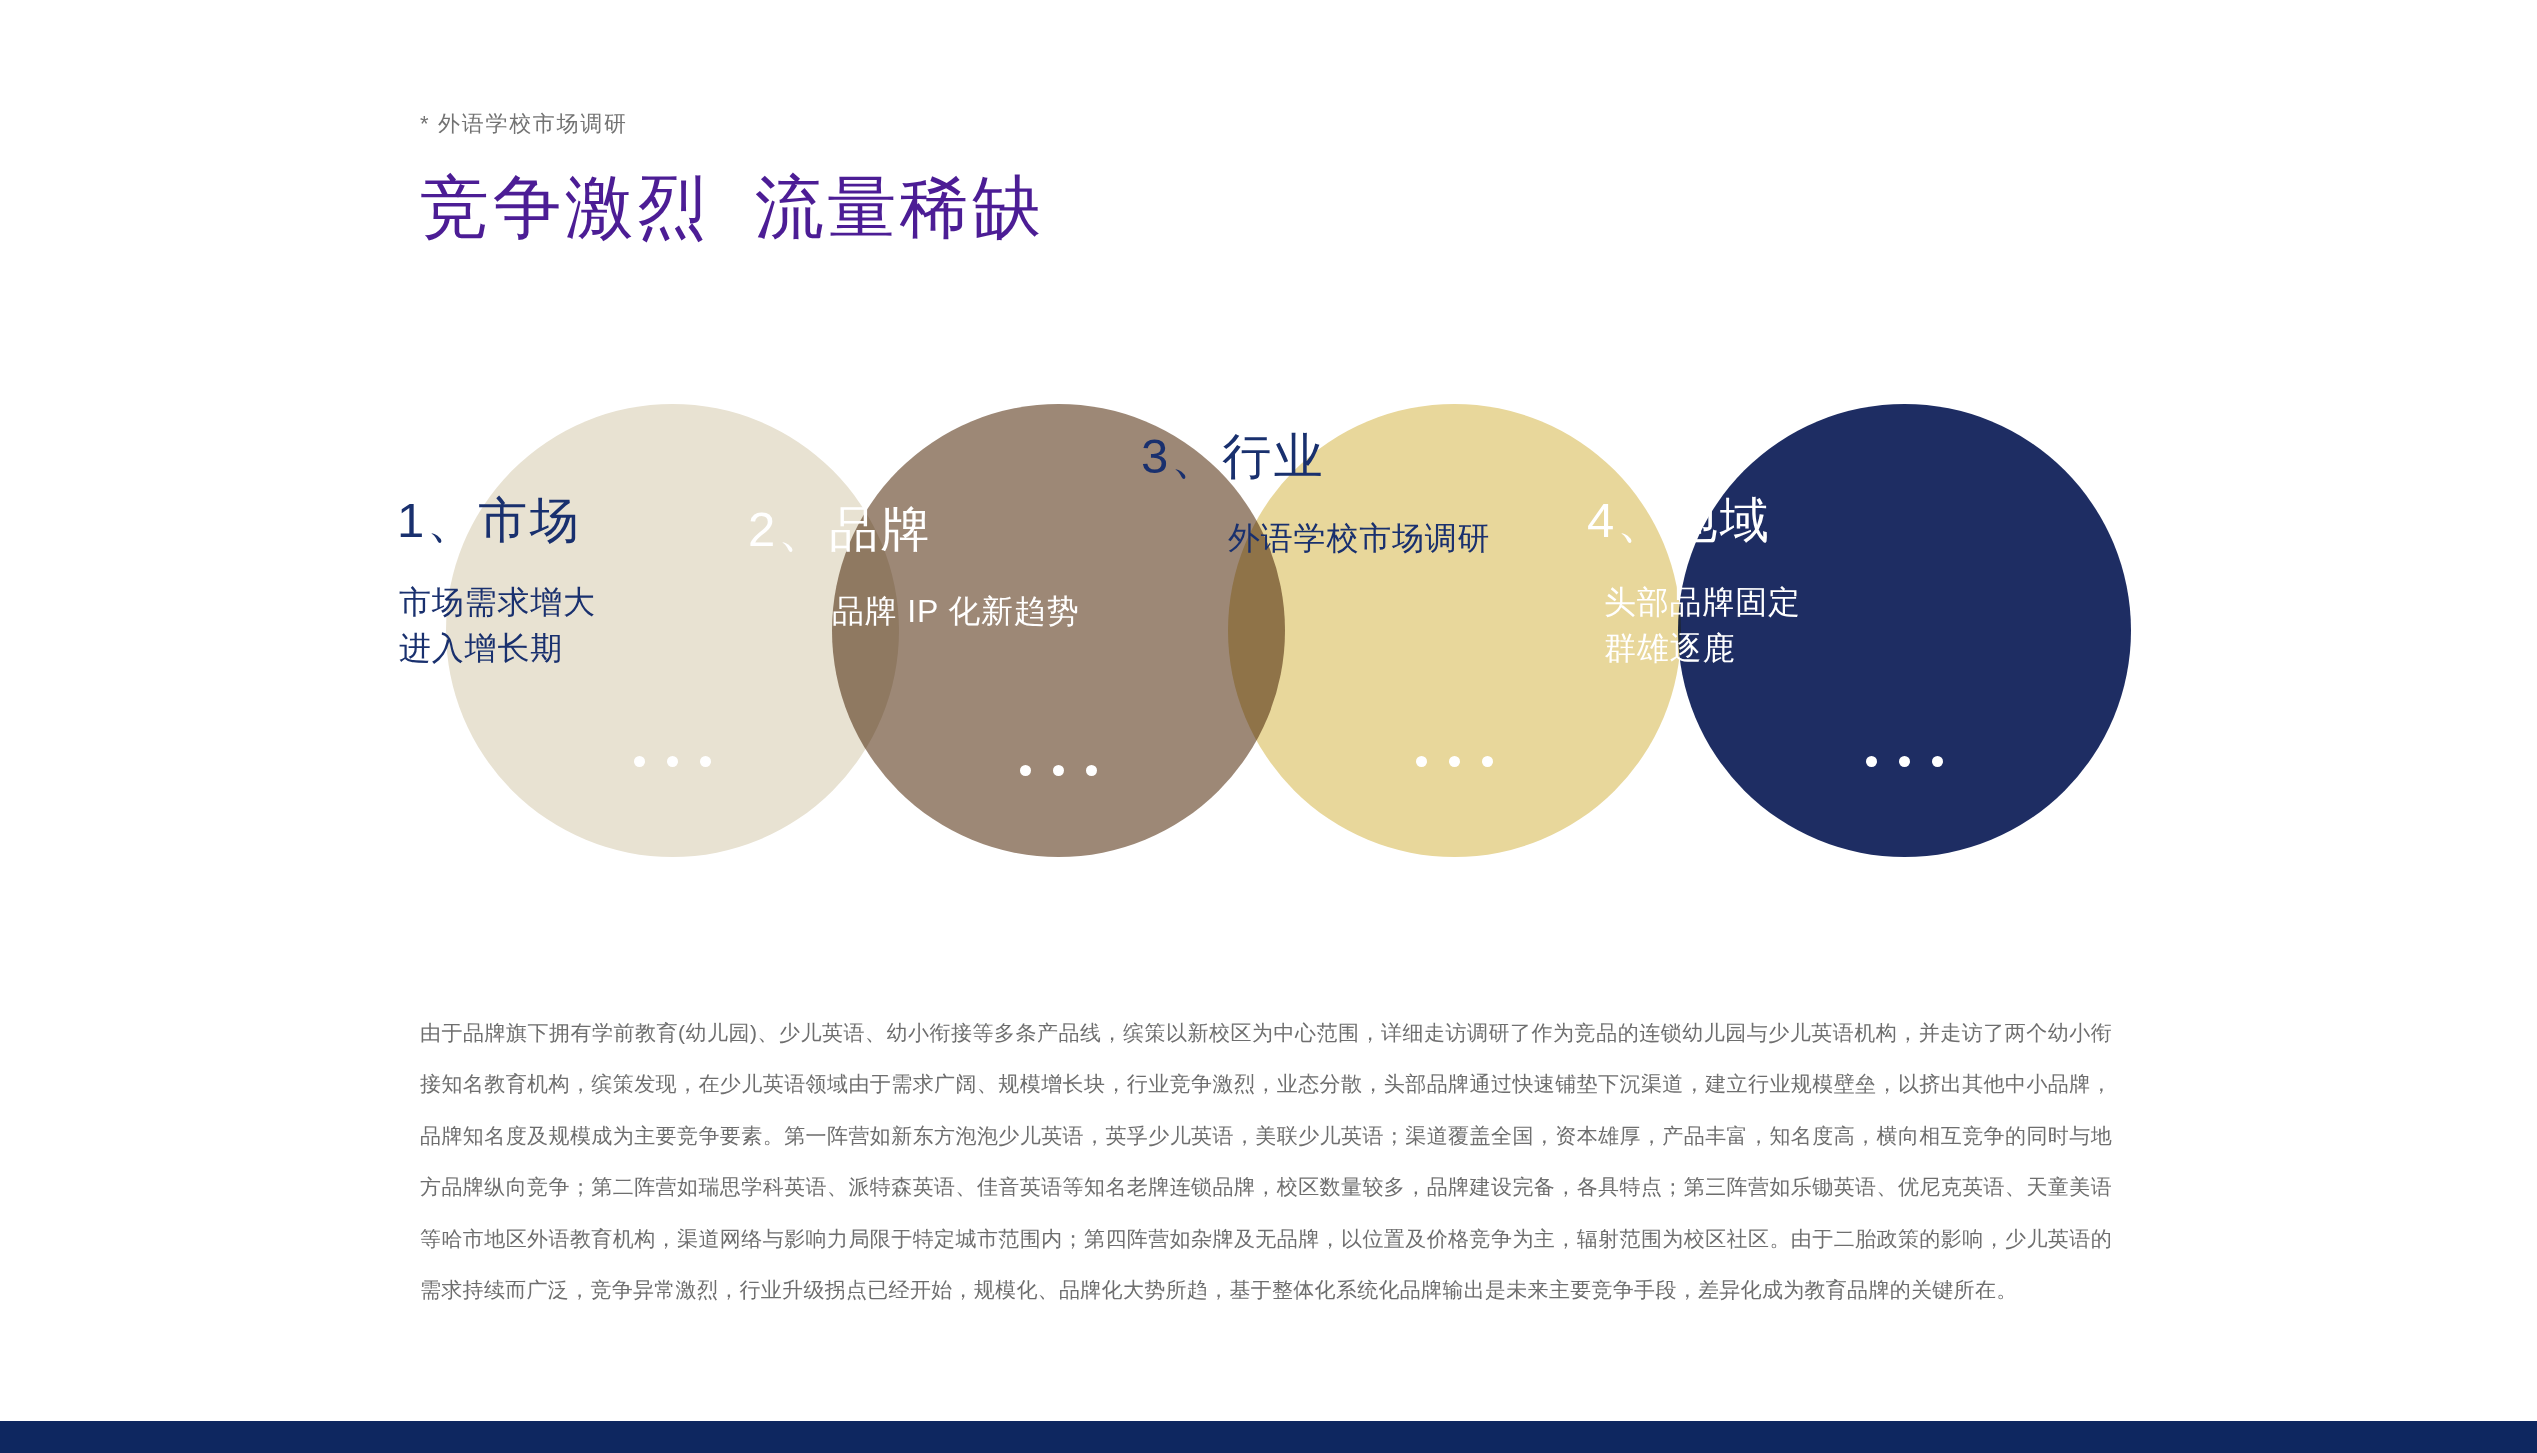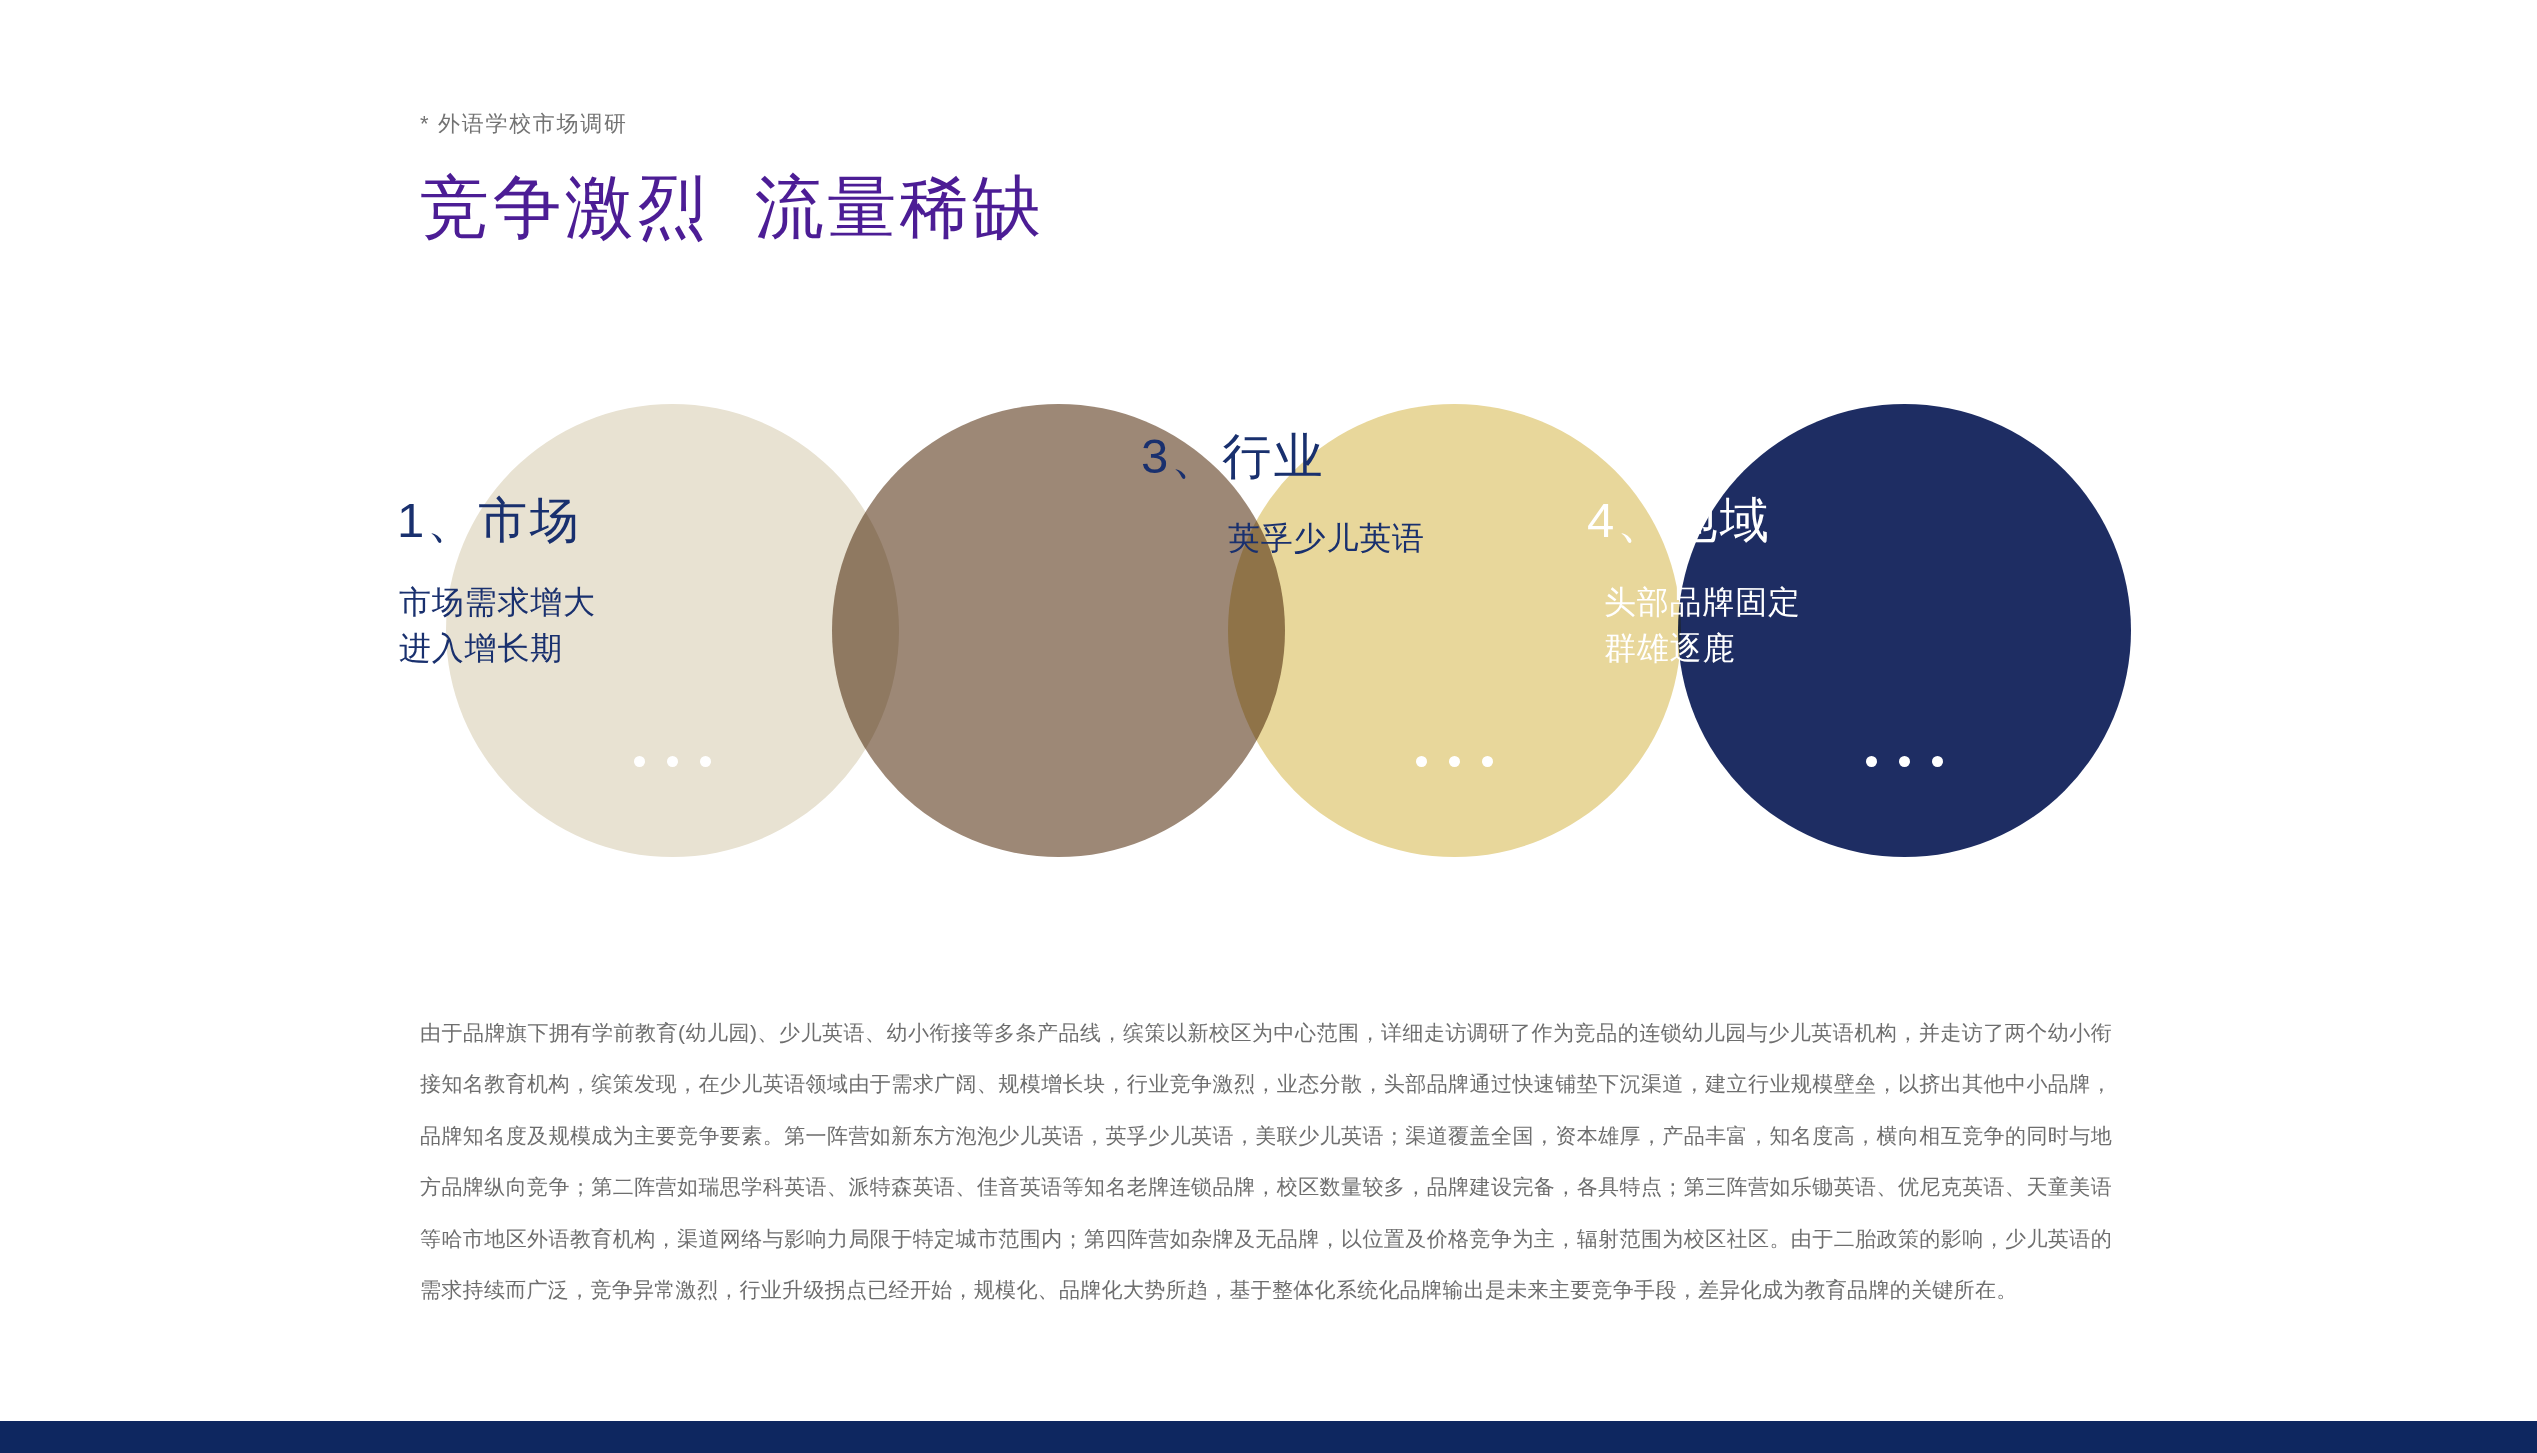"2、品牌" div.circle-inner { html: none -> <div> <div>2、品牌</div> <div>品牌 IP 化新趋势</div> <div> <i></i> <i></i> <i></i> </div> </div> }
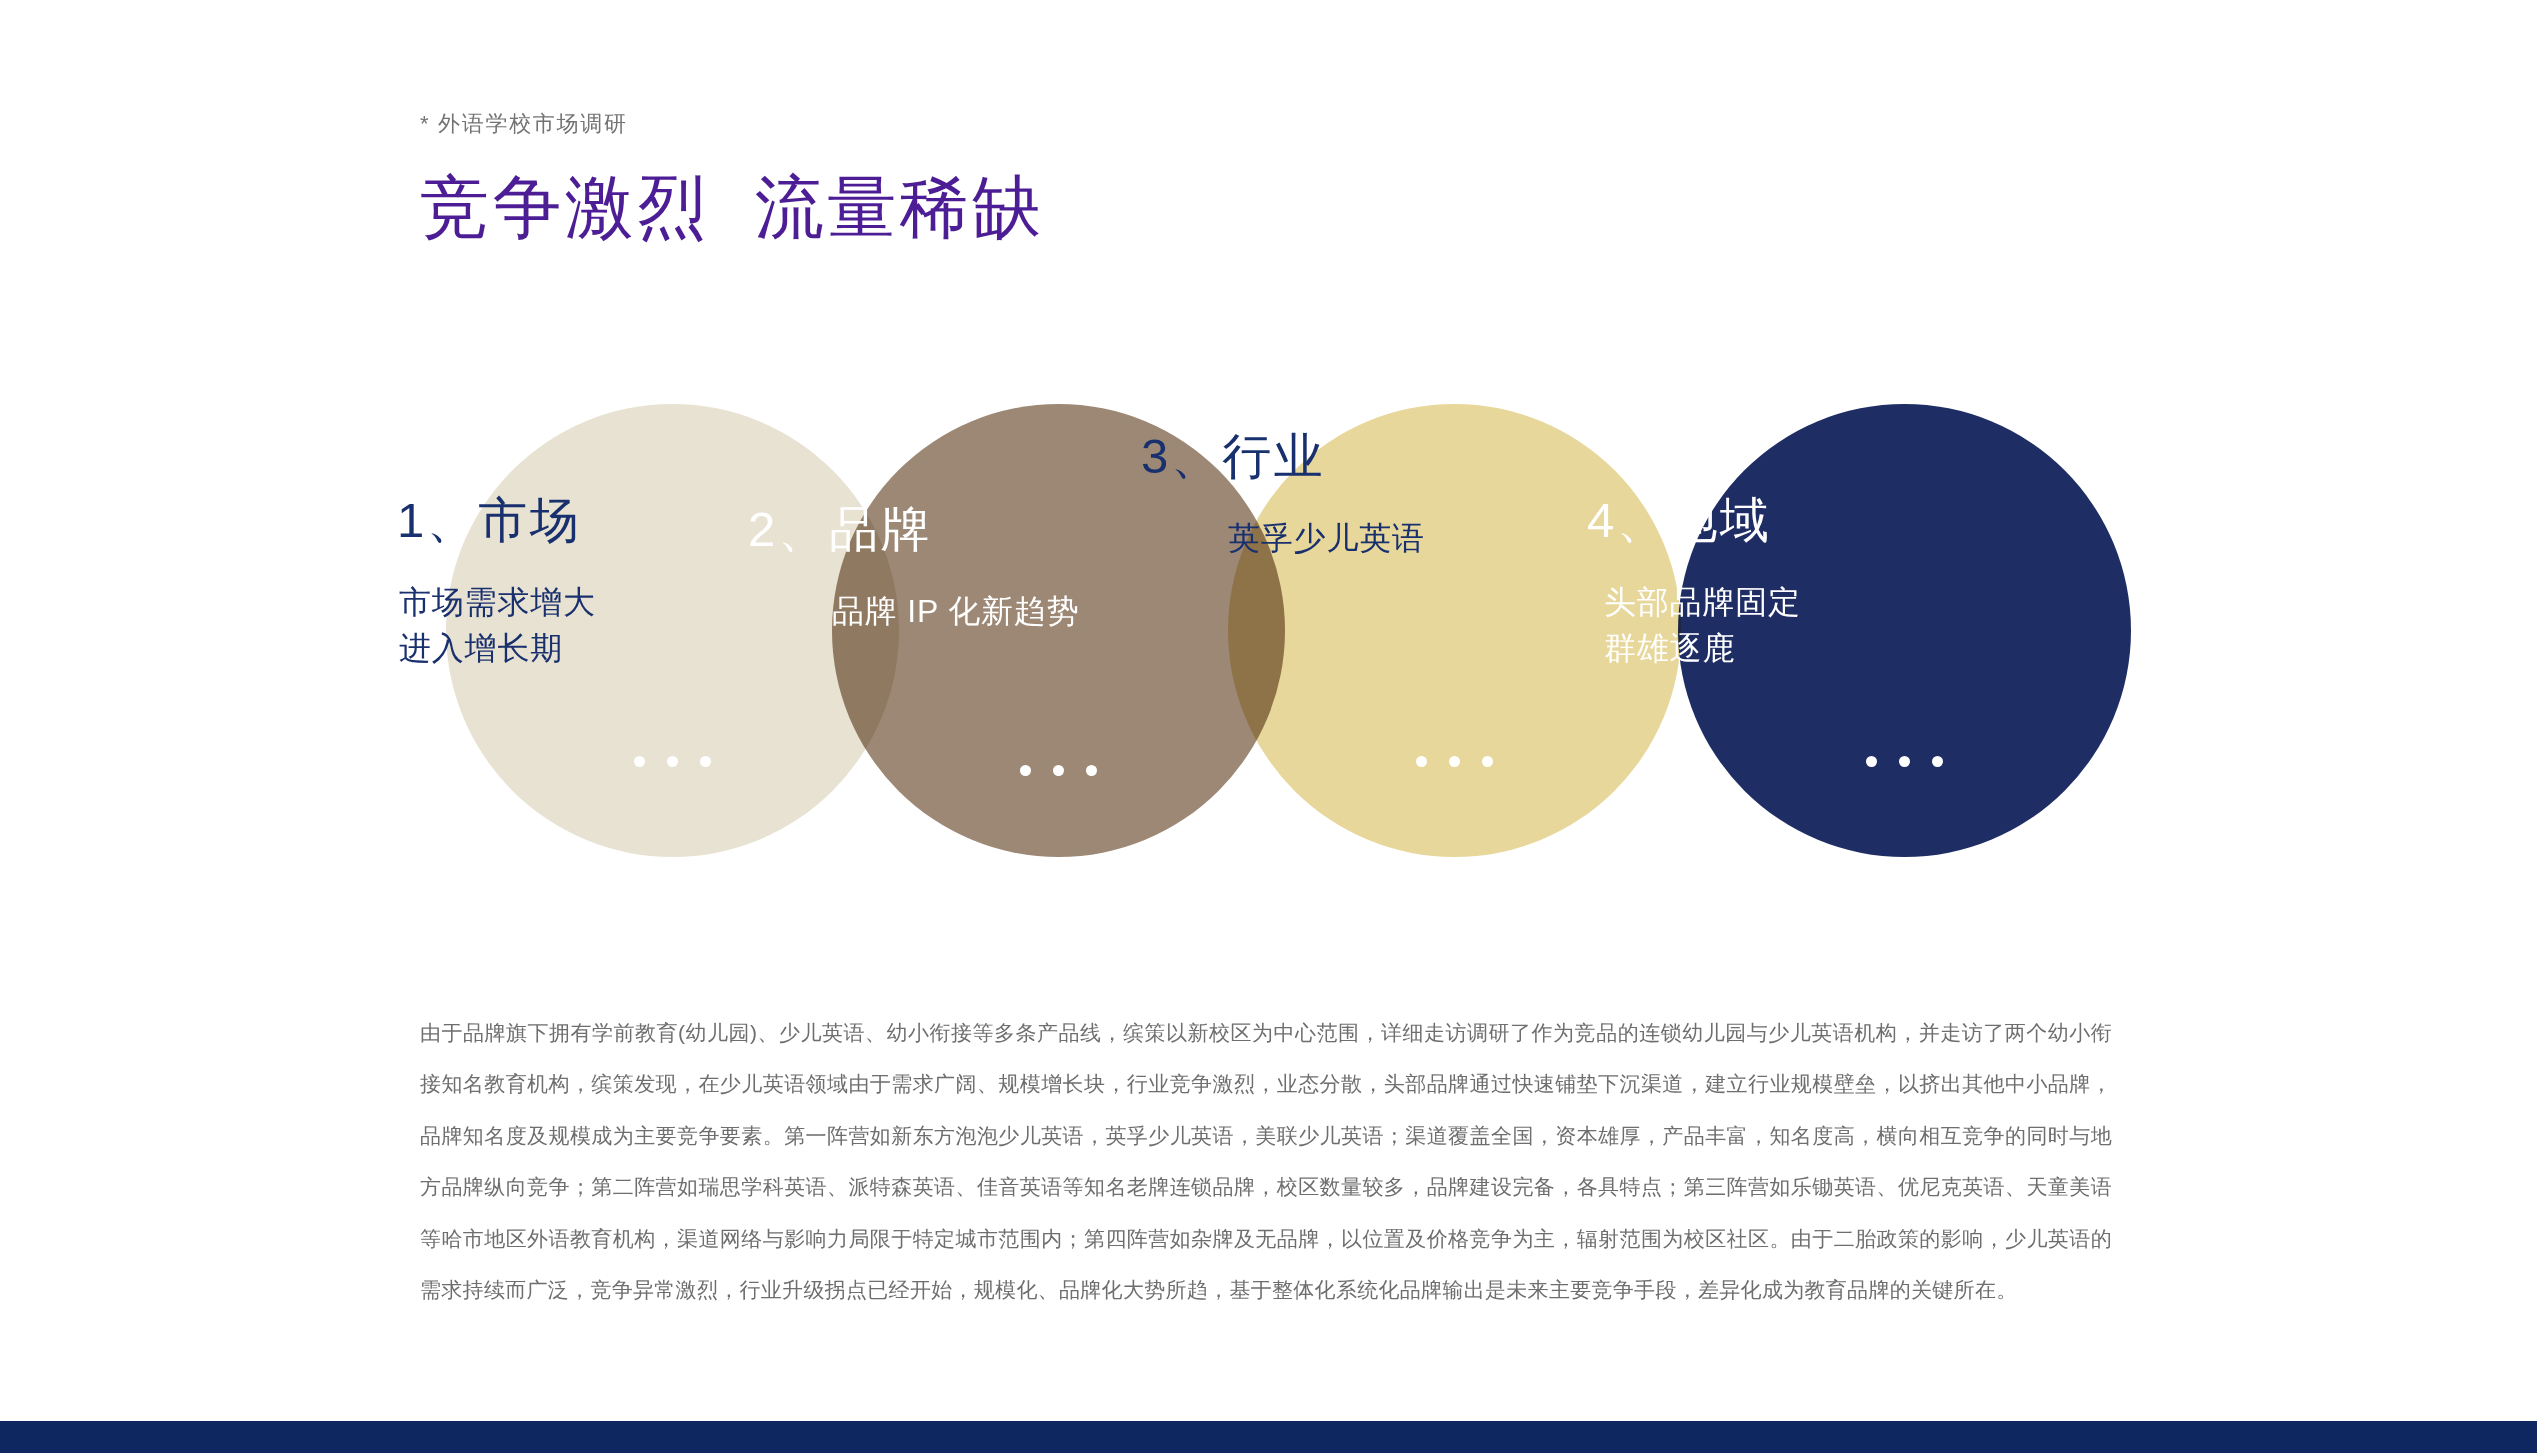"英孚少儿英语" div.circle-desc { text: 英孚少儿英语 -> 外语学校市场调研 }
